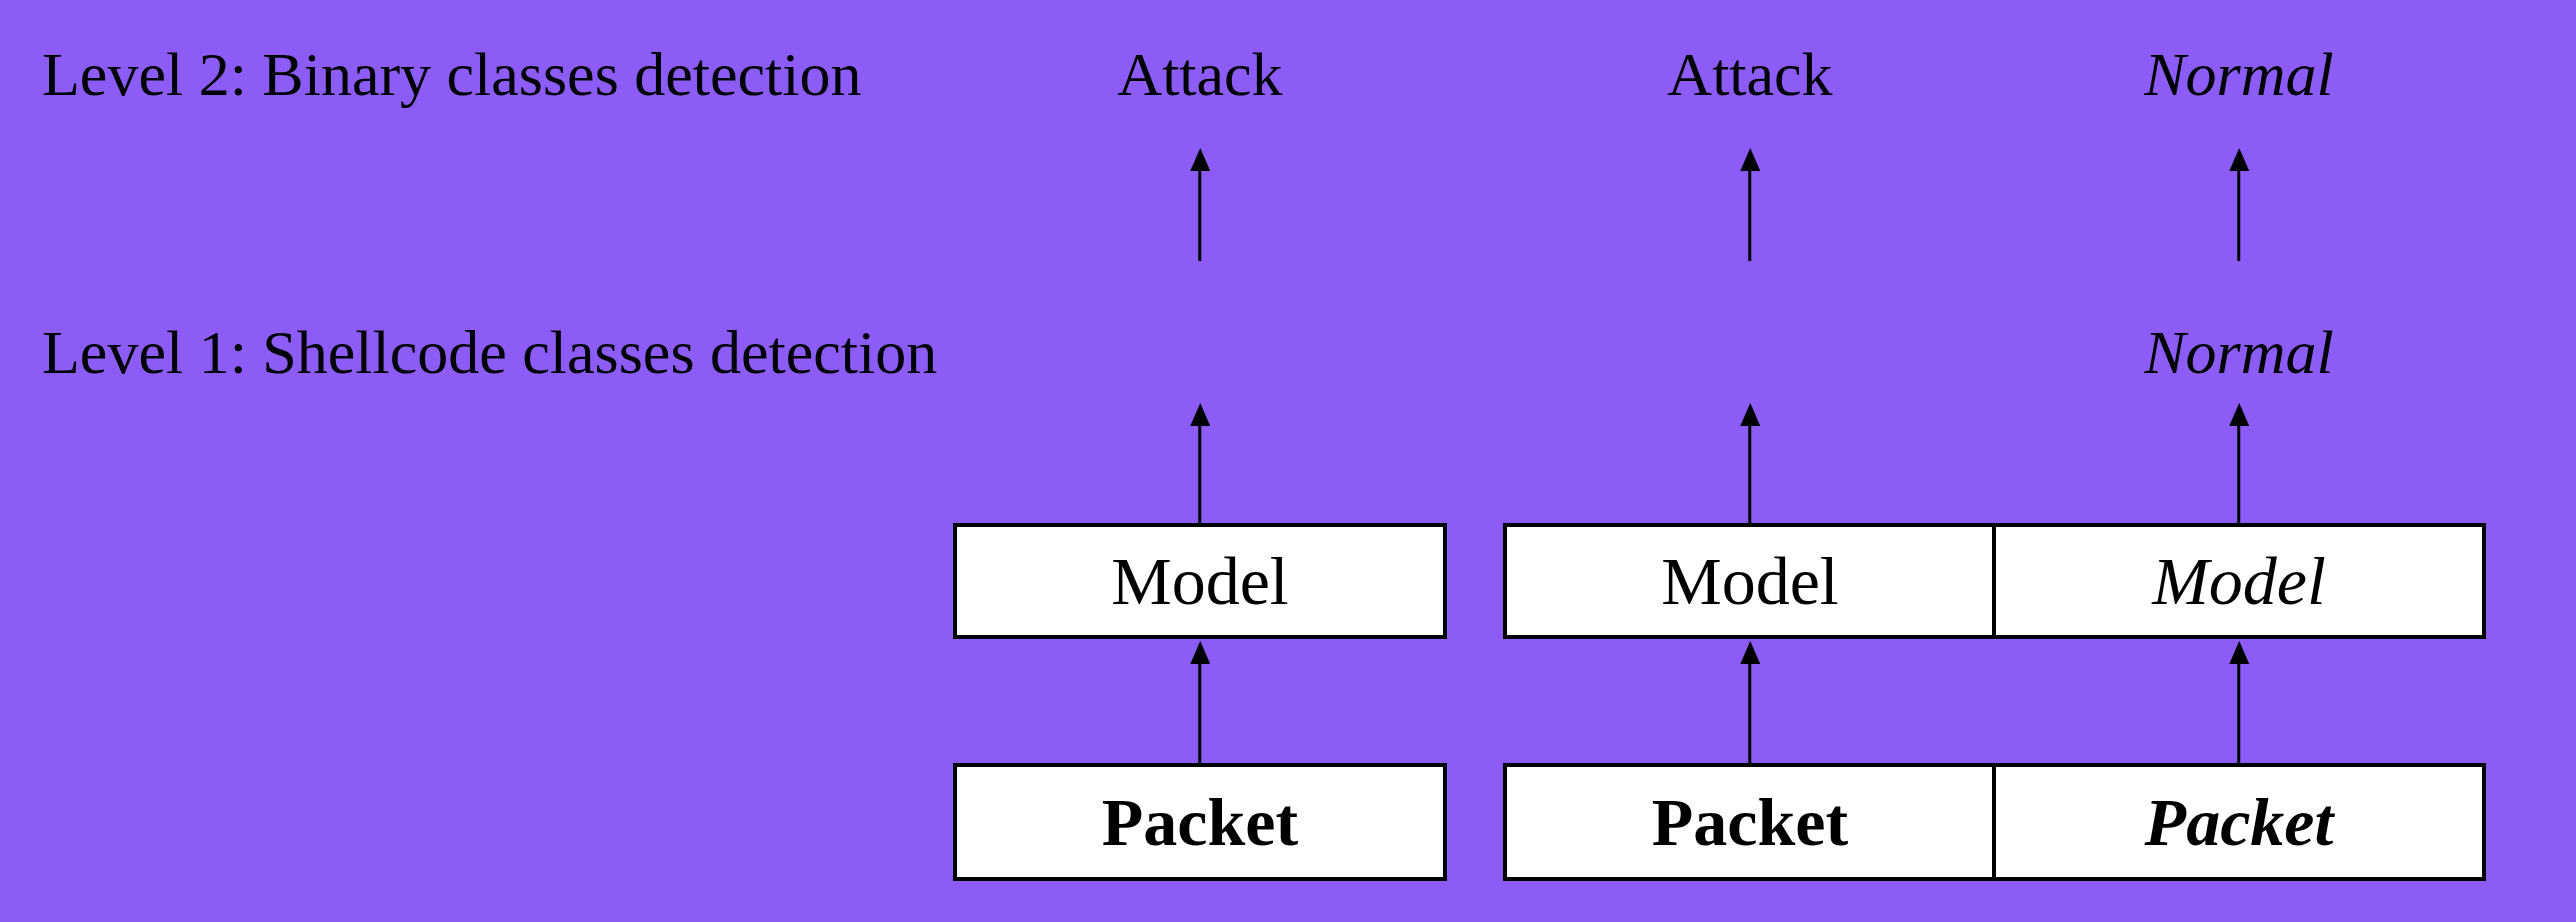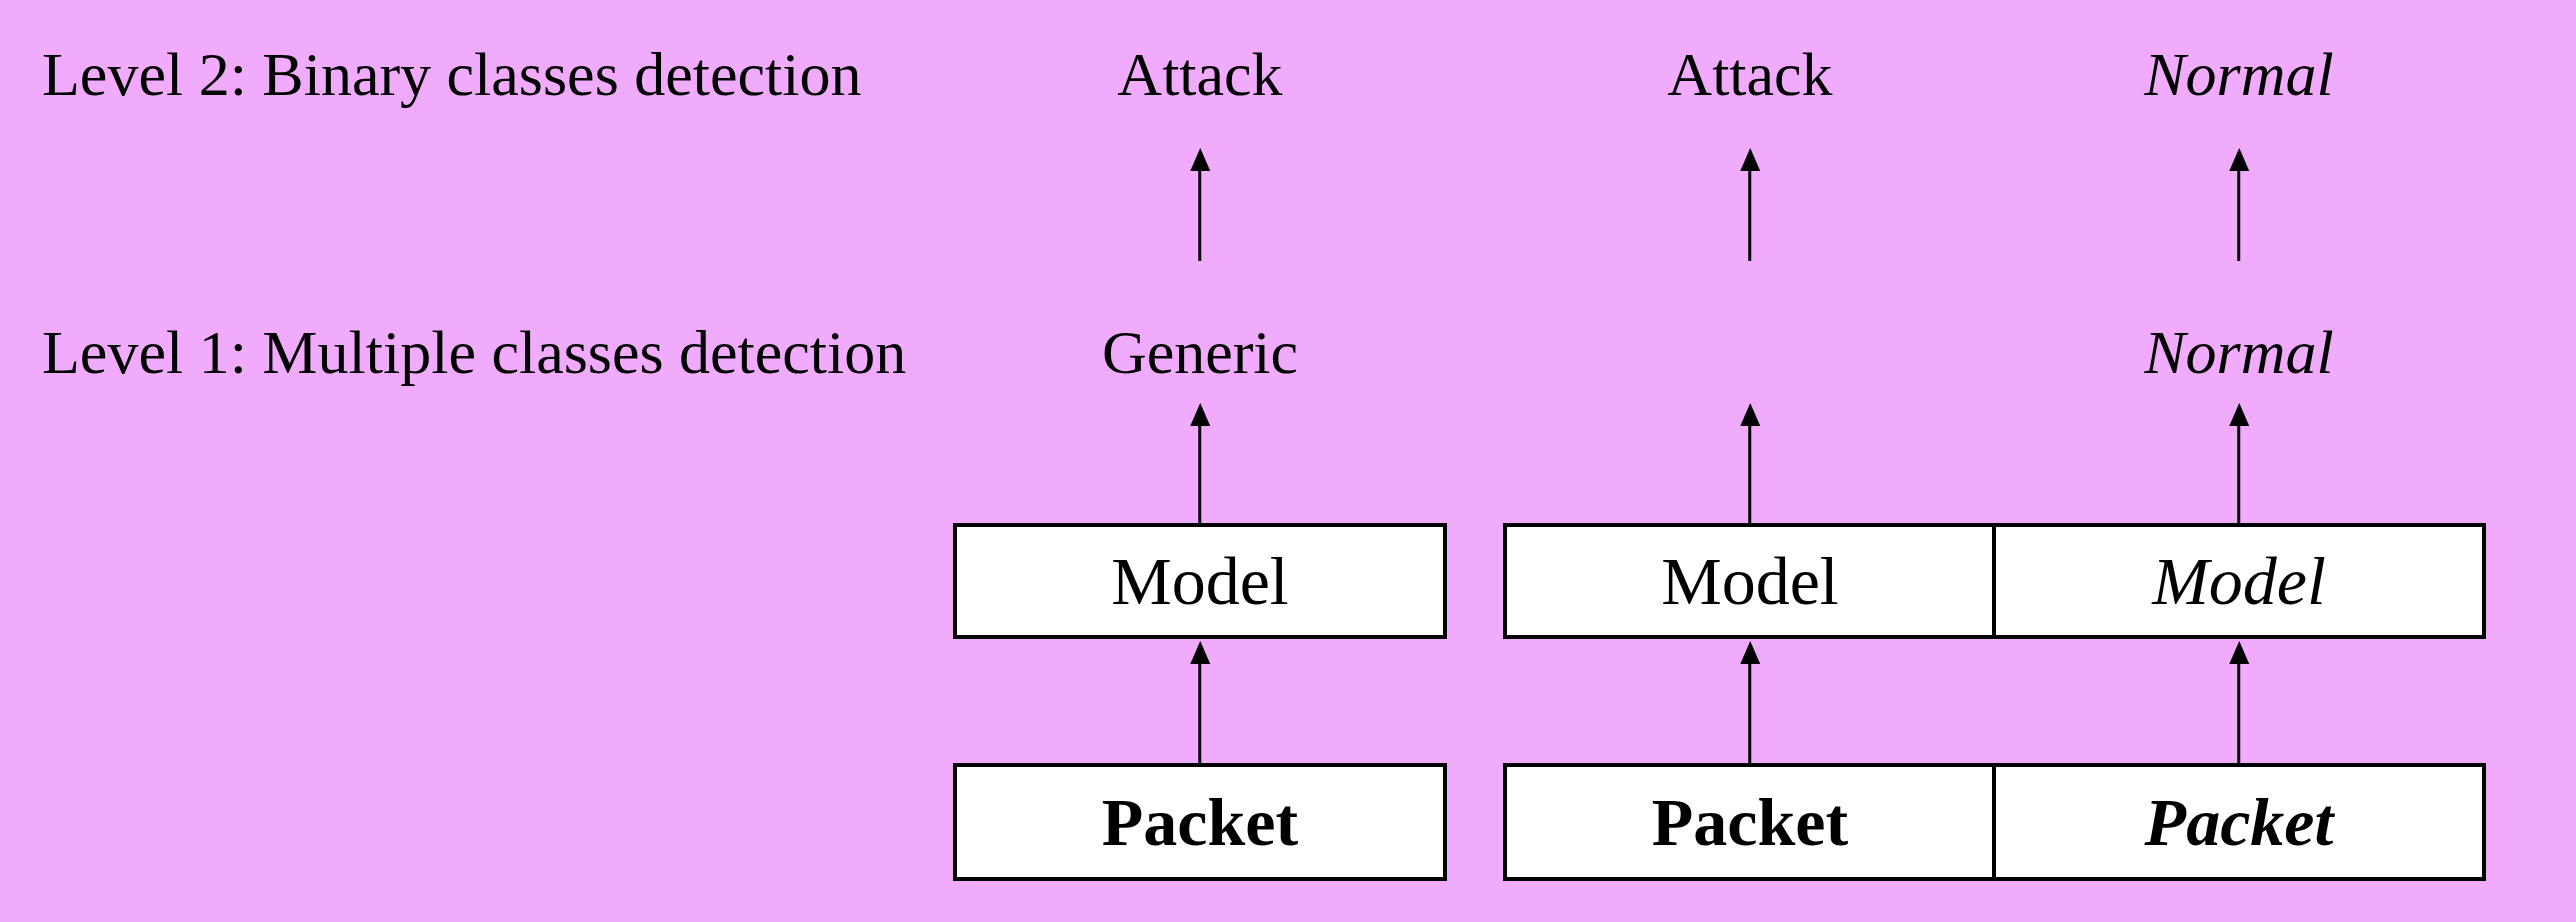"Level 2: Binary classes detection" .canvas { background: #f0abfc -> #8b5cf6 }
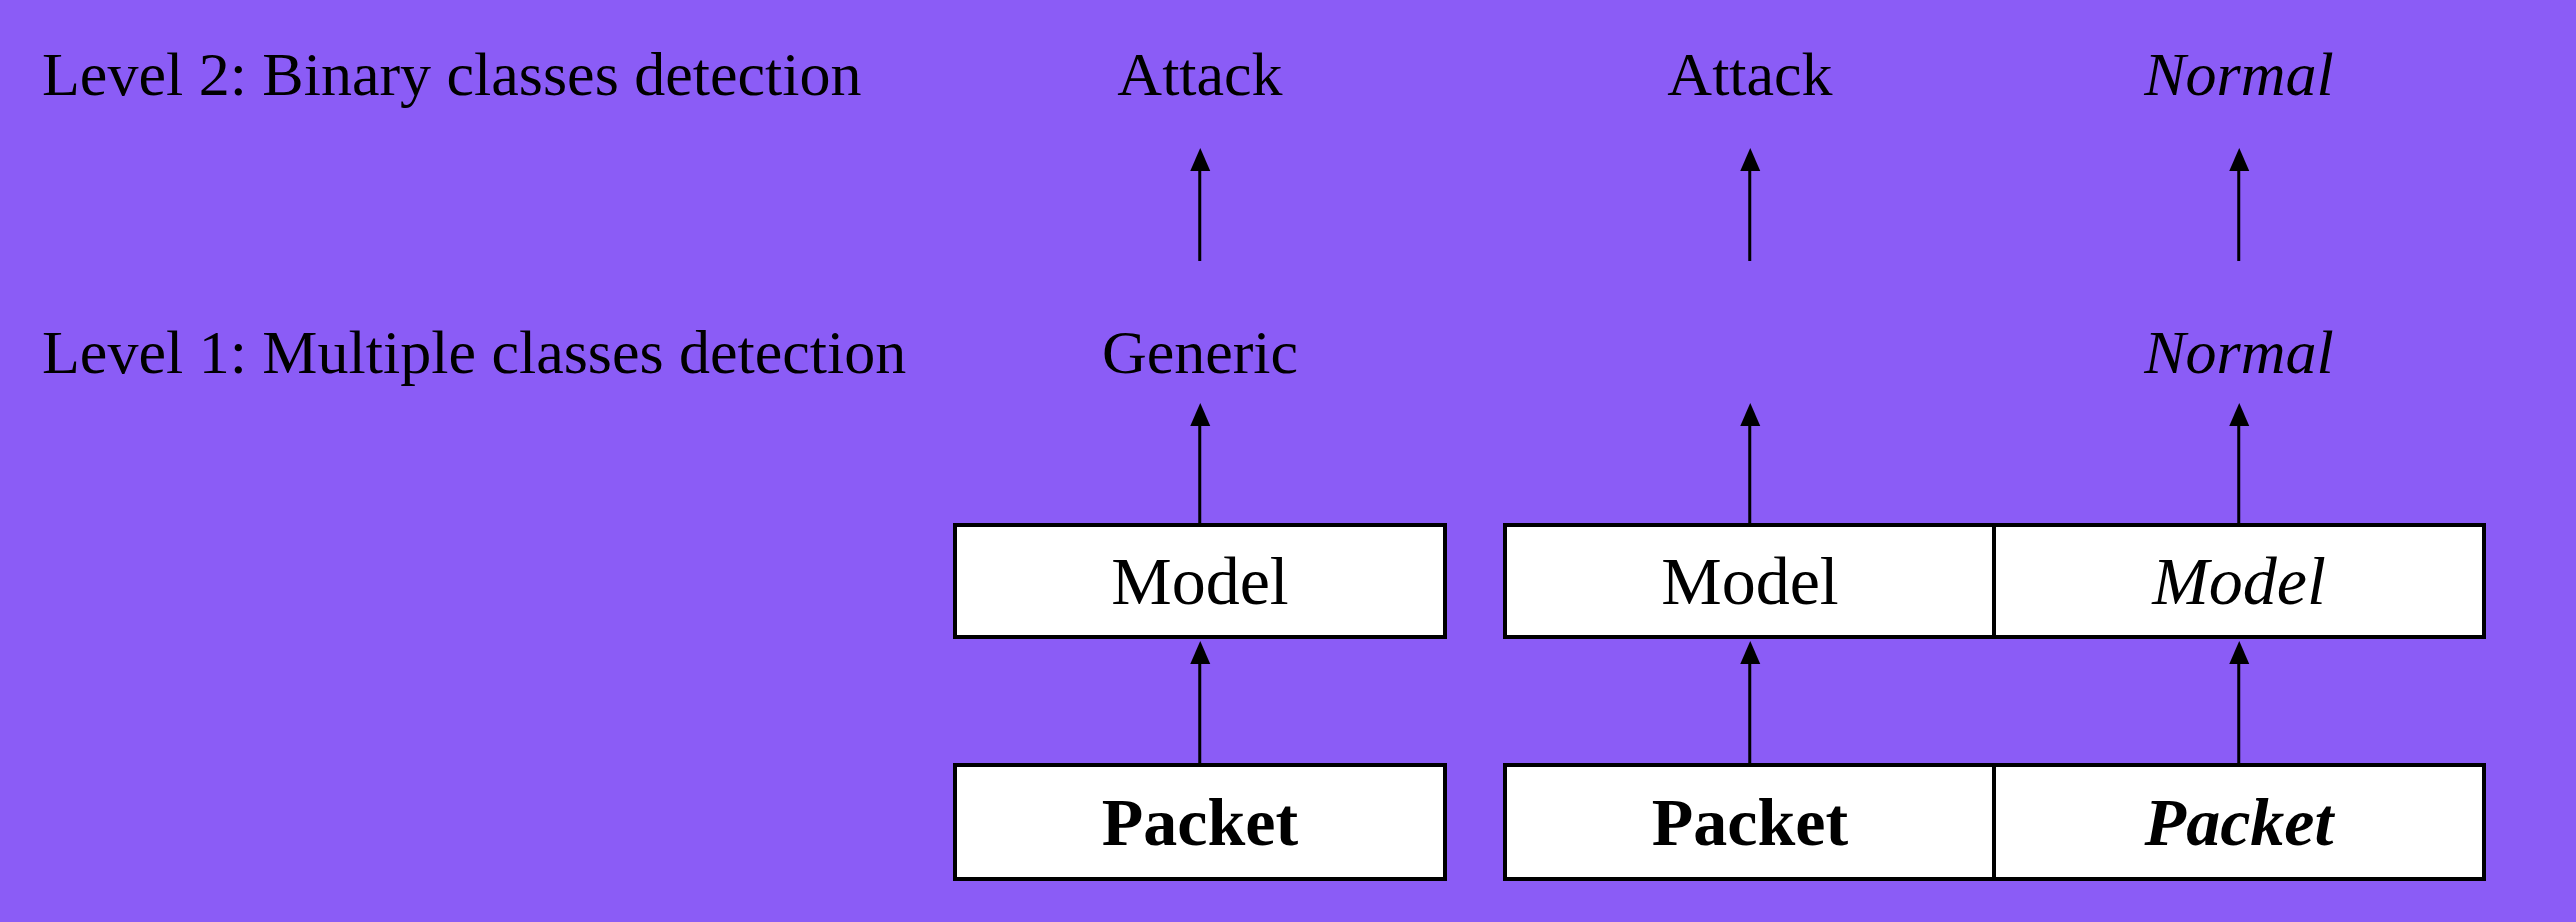"Level 1: Multiple classes detection" div.row-label { text: Multiple -> Shellcode }
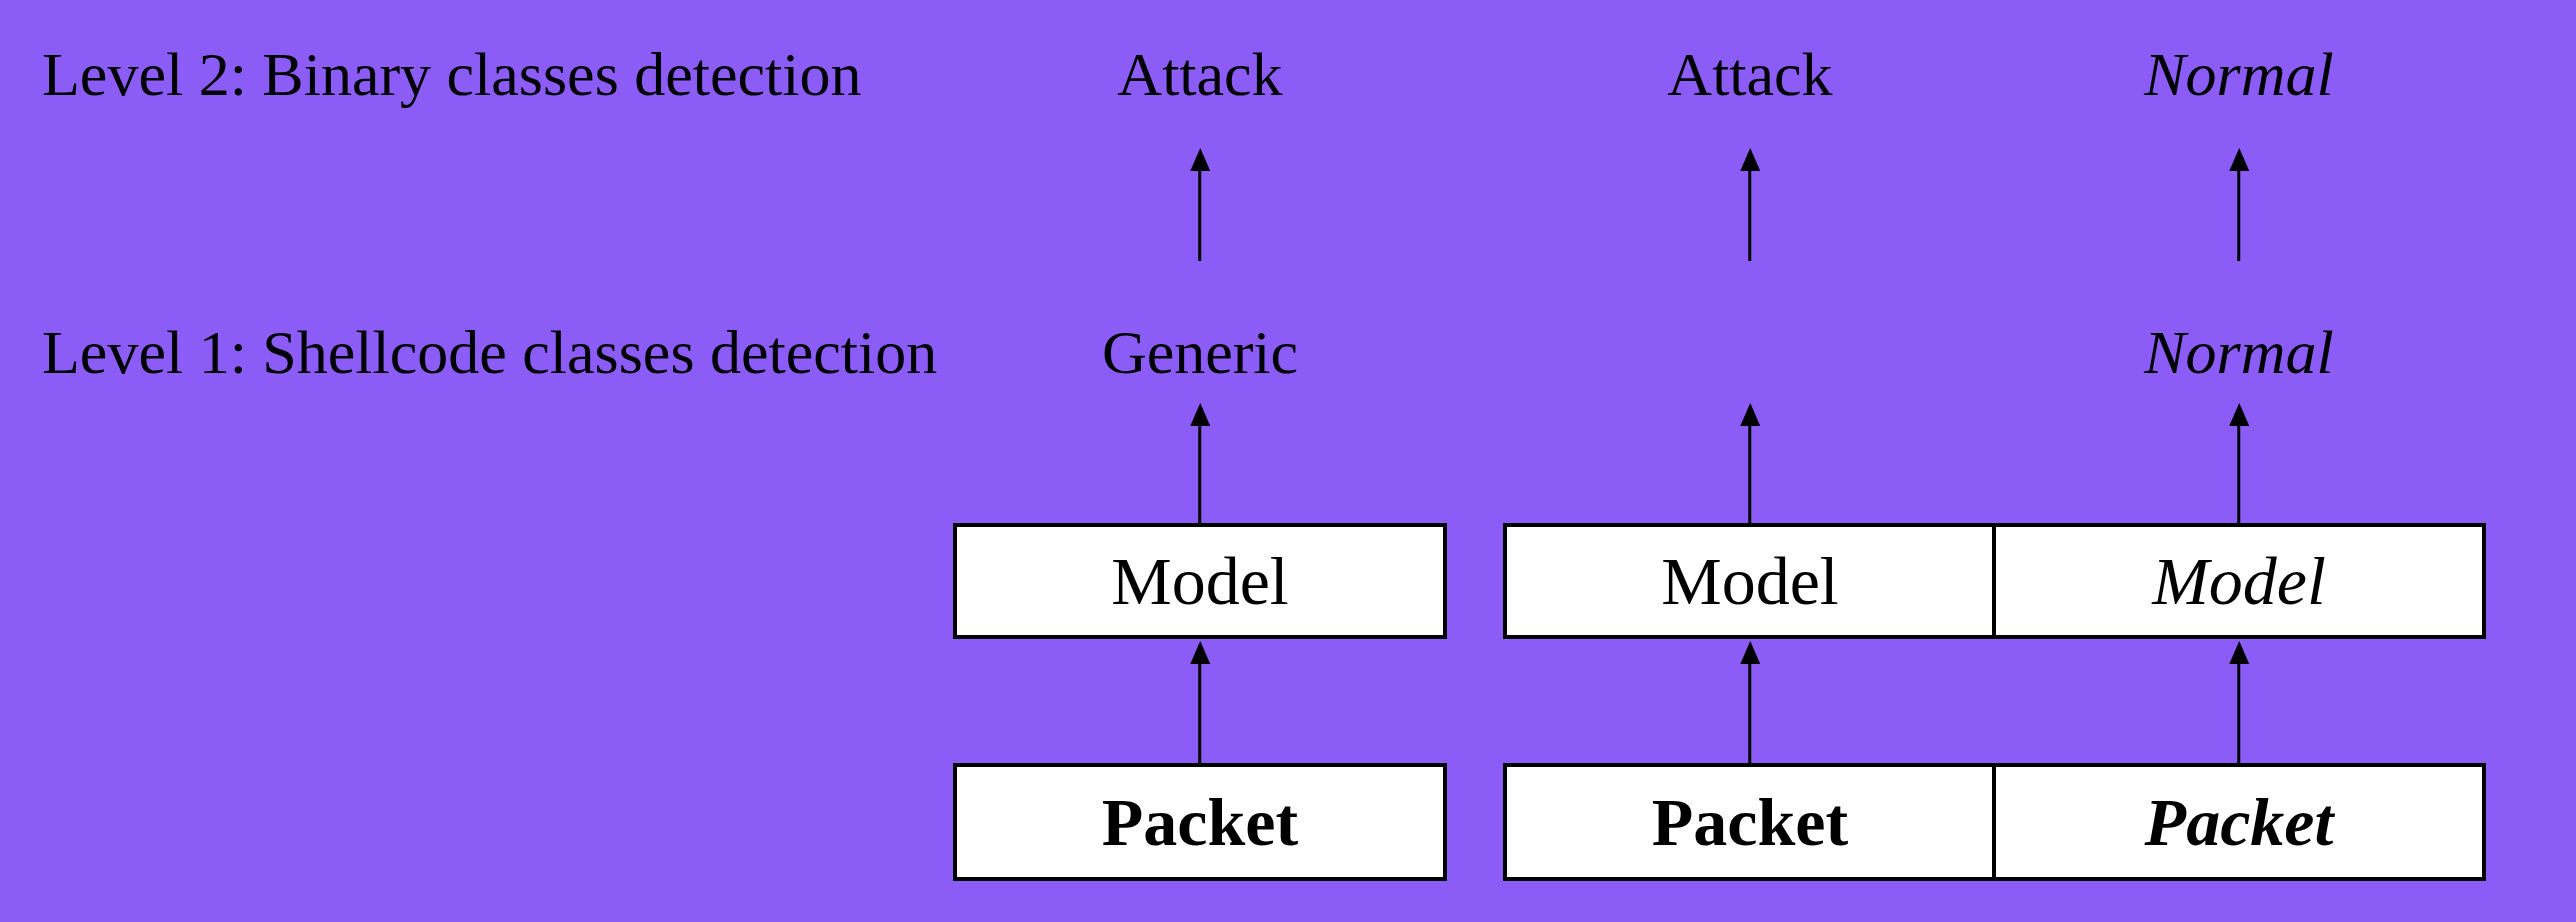"Generic" div.col-label { html: <div>Generic</div> -> none }
